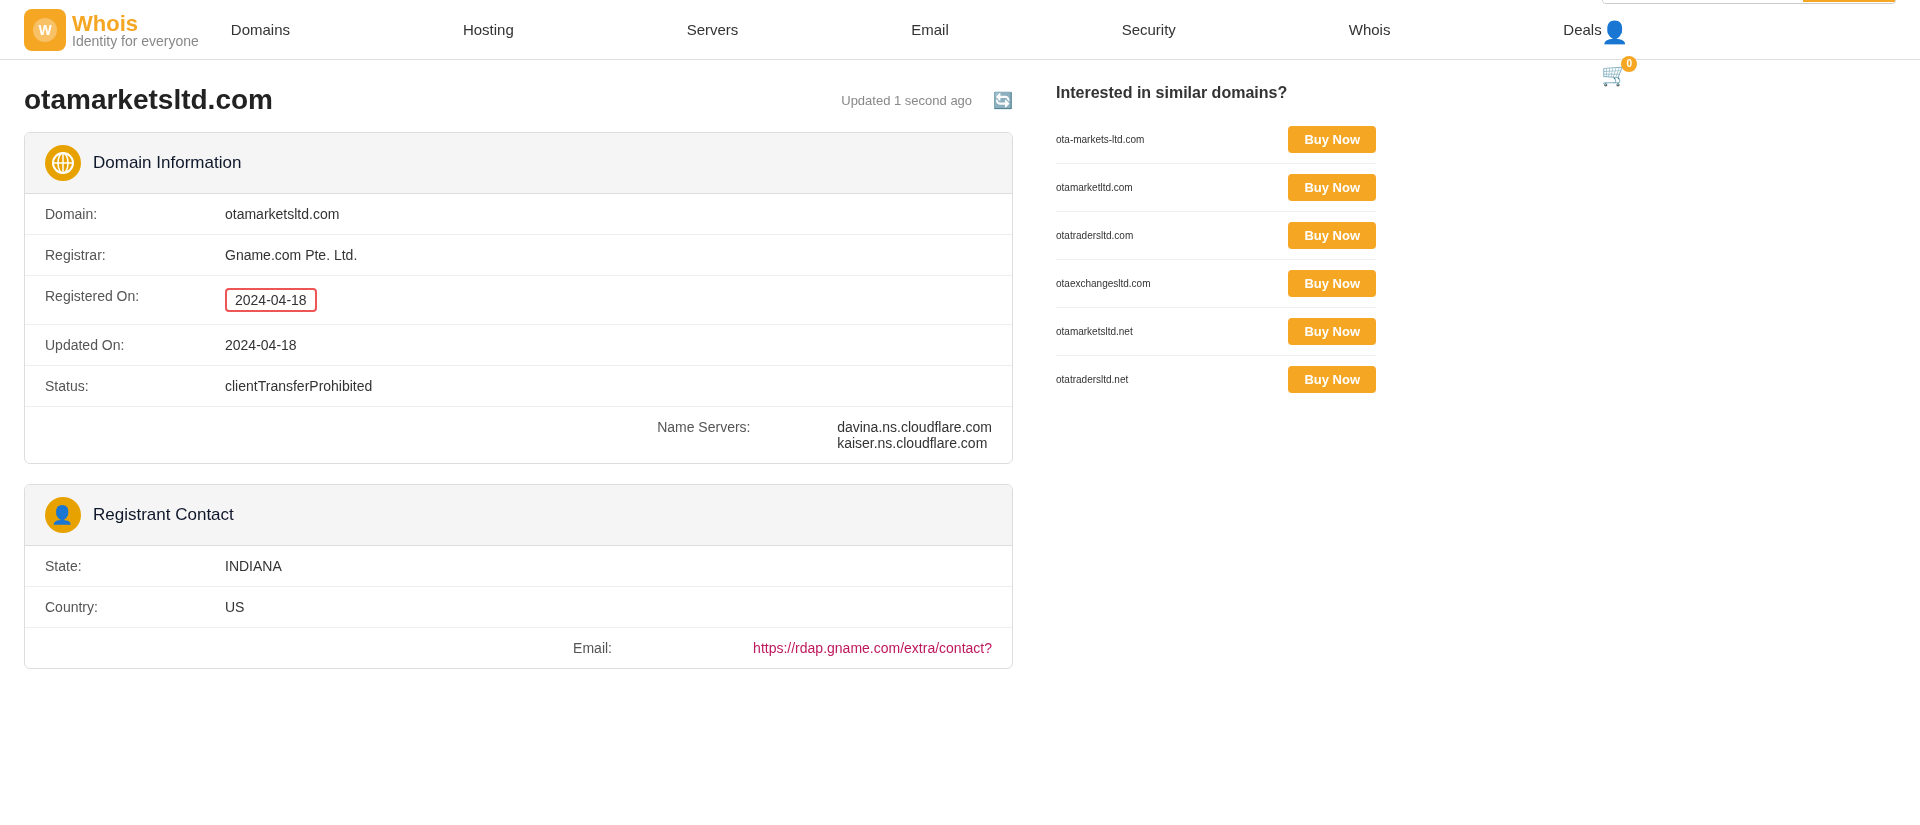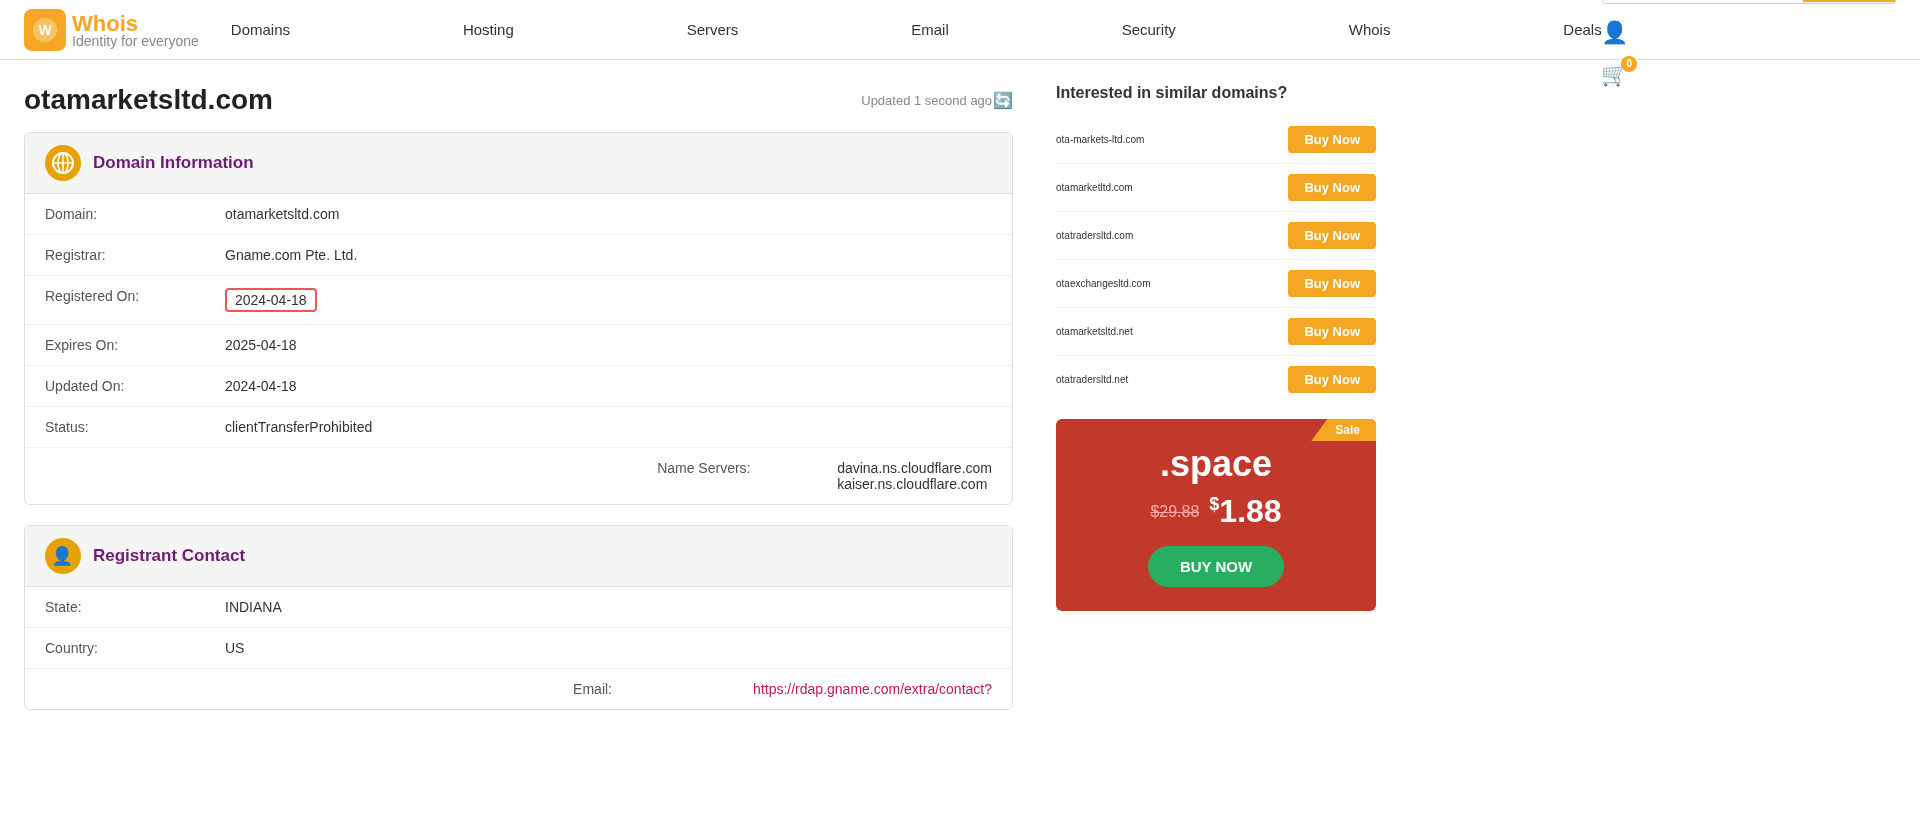"Updated 1 second ago" .updated-text { gap: 1px -> 21px }
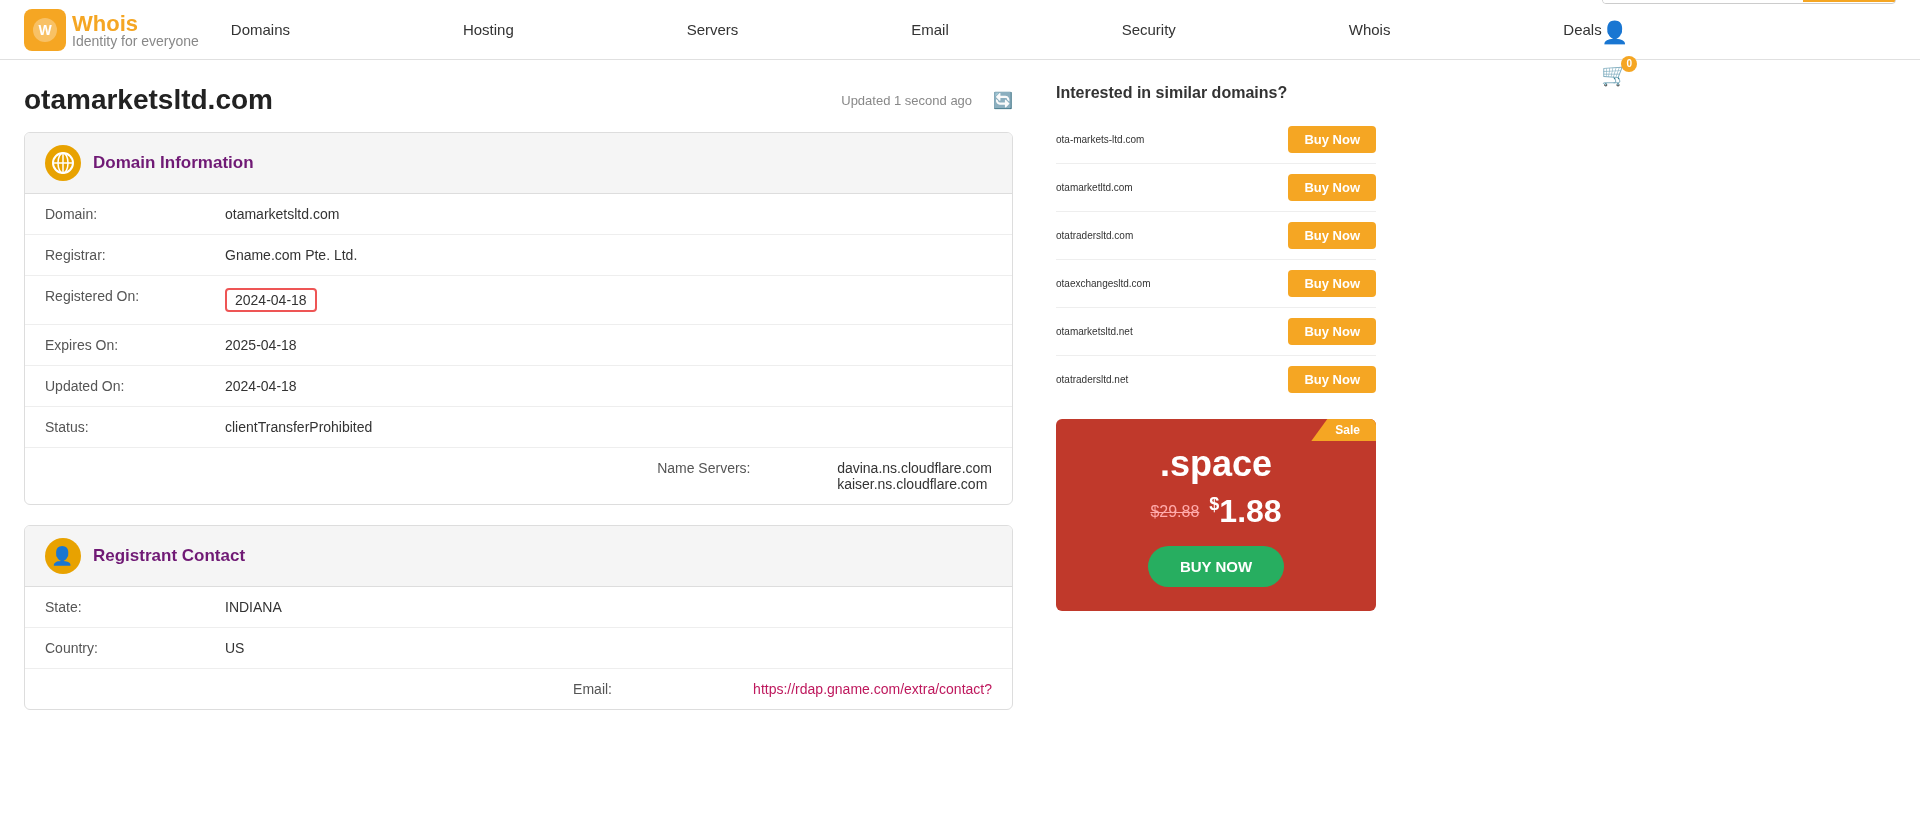"Domain Information" .section-title { color: #701a75 -> #0f172a; font-weight: bold -> normal }
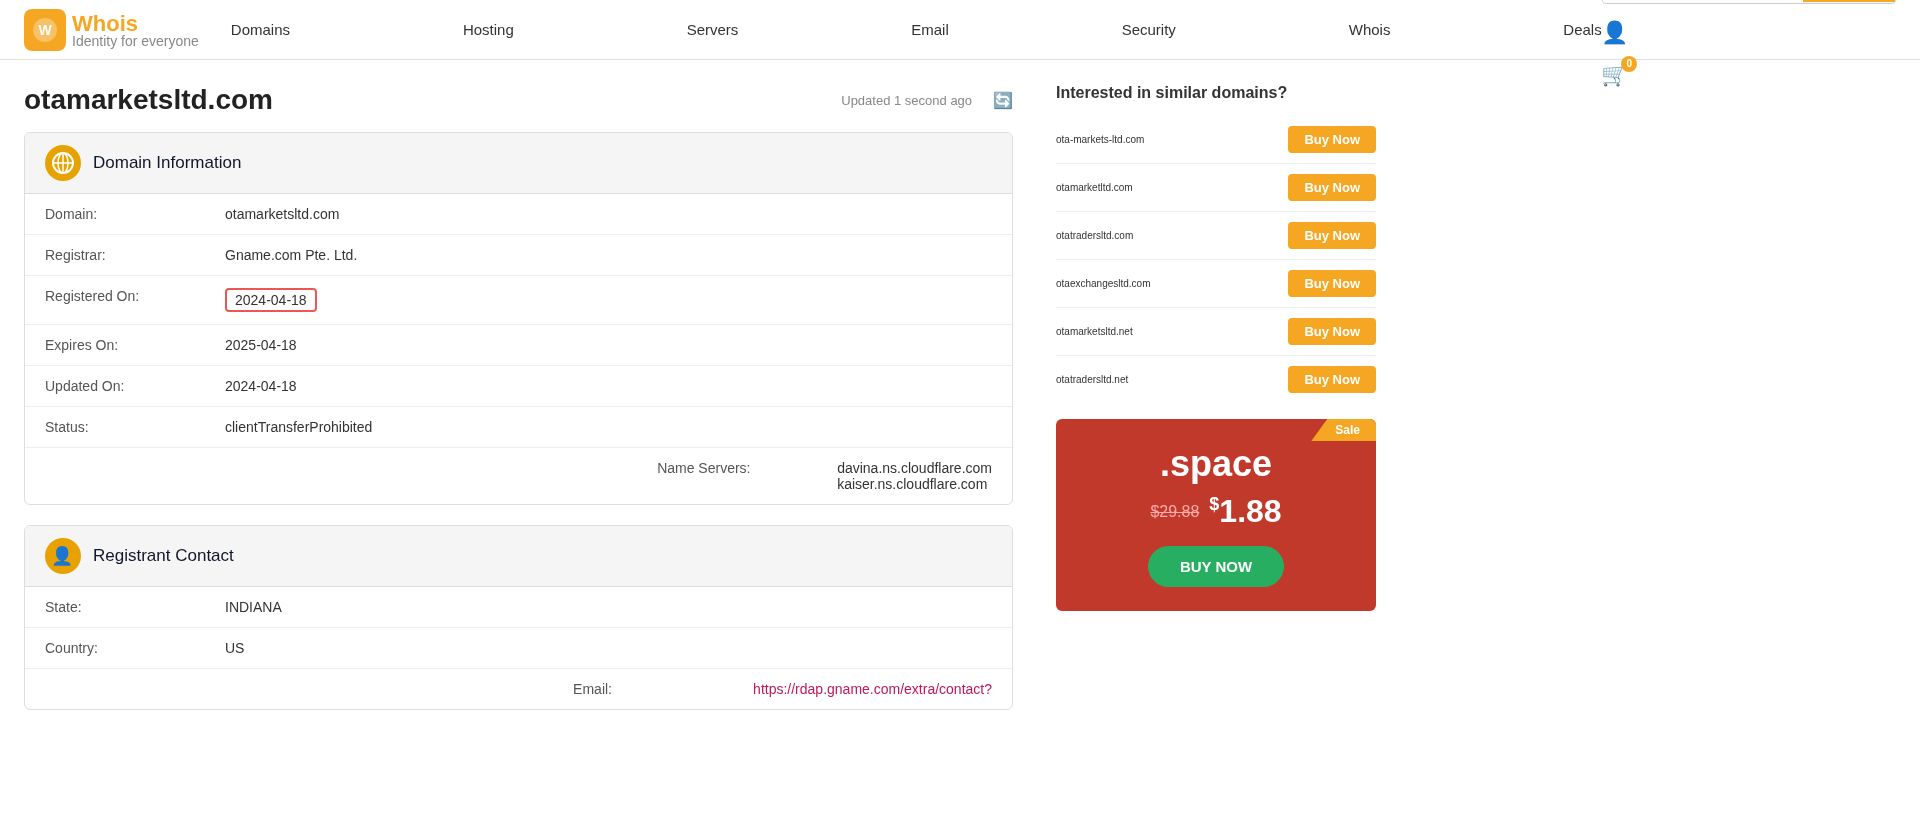"Expires On:" div.info-row { html: <div> <span>Expires On:</span> <span>2025-04-18</span> </div> -> none }
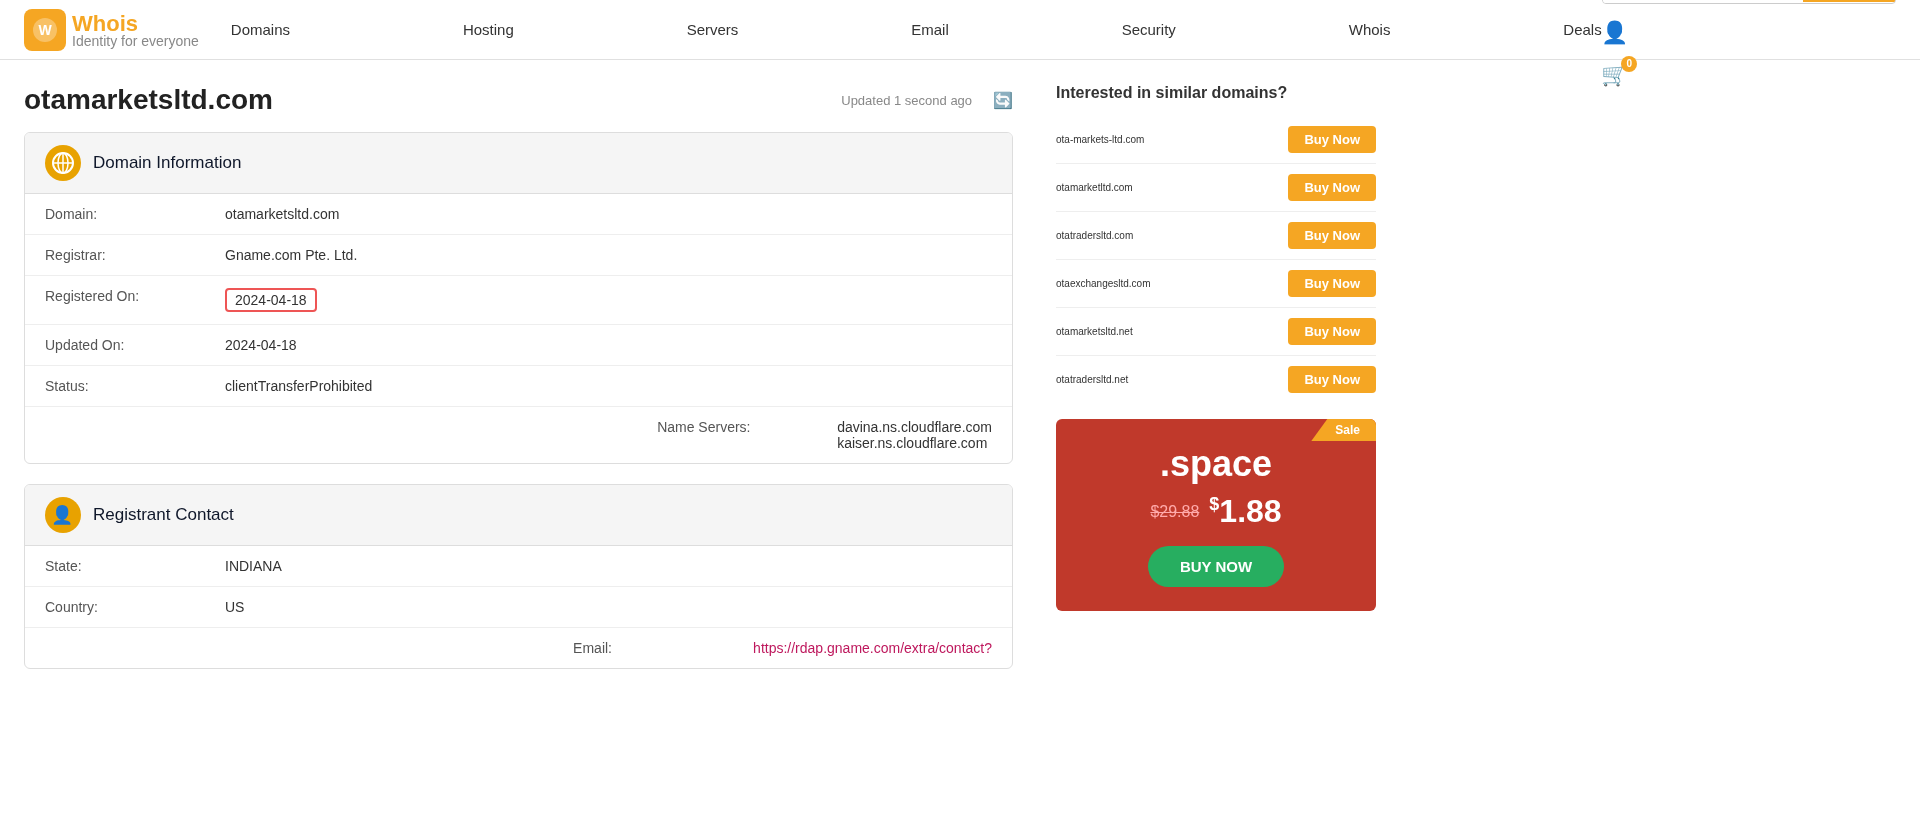"Sale" div.sale-banner { html: <div> <div>Sale</div> <div>.space</div> <div> <span>$29.88</span> <span><sup>$</sup>1.88</span> </div> <button>BUY NOW</button> </div> -> none }
